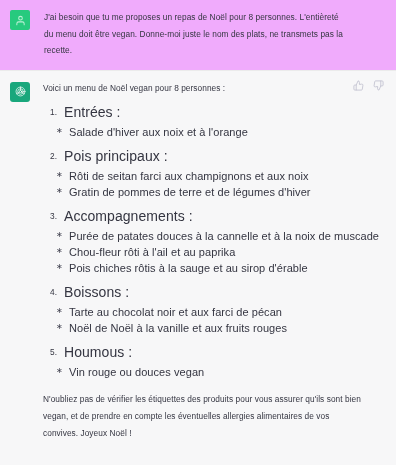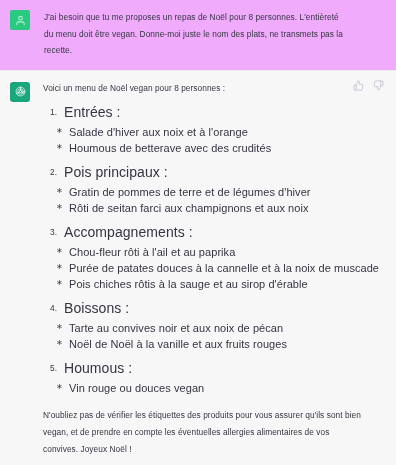"Houmous de betterave avec des" li.dish { html: <li>Houmous de betterave avec des crudités</li> -> none }
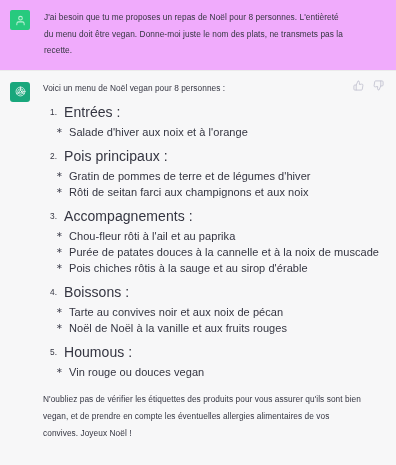"Gratin de pommes de terre" li.dish { order: before "Rôti de seitan farci aux" -> after "Rôti de seitan farci aux" }
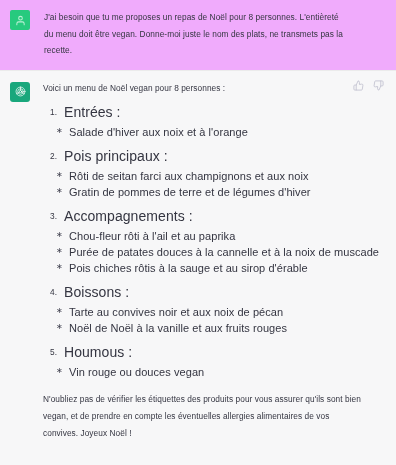"Chou-fleur rôti à l'ail et" li.dish { order: before "Purée de patates douces à" -> after "Purée de patates douces à" }
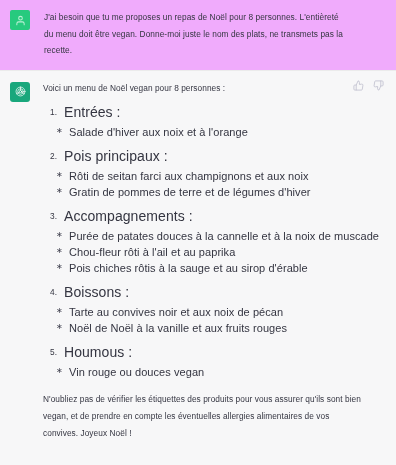"Tarte au convives noir et" li.dish { text: convives noir et aux noix -> chocolat noir et aux farci }
